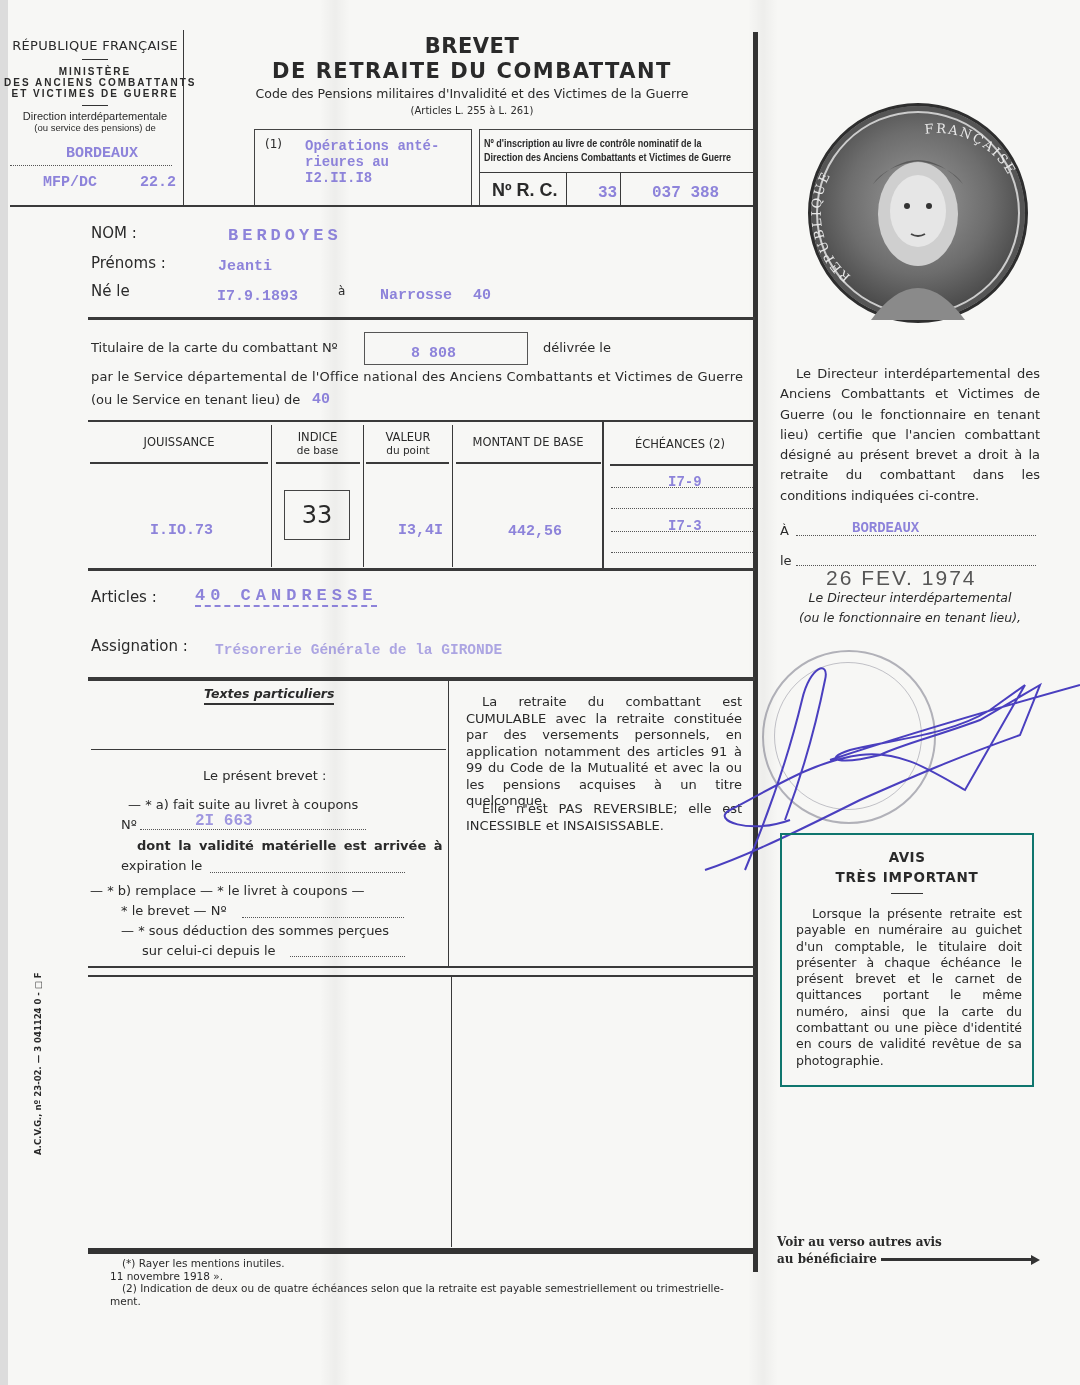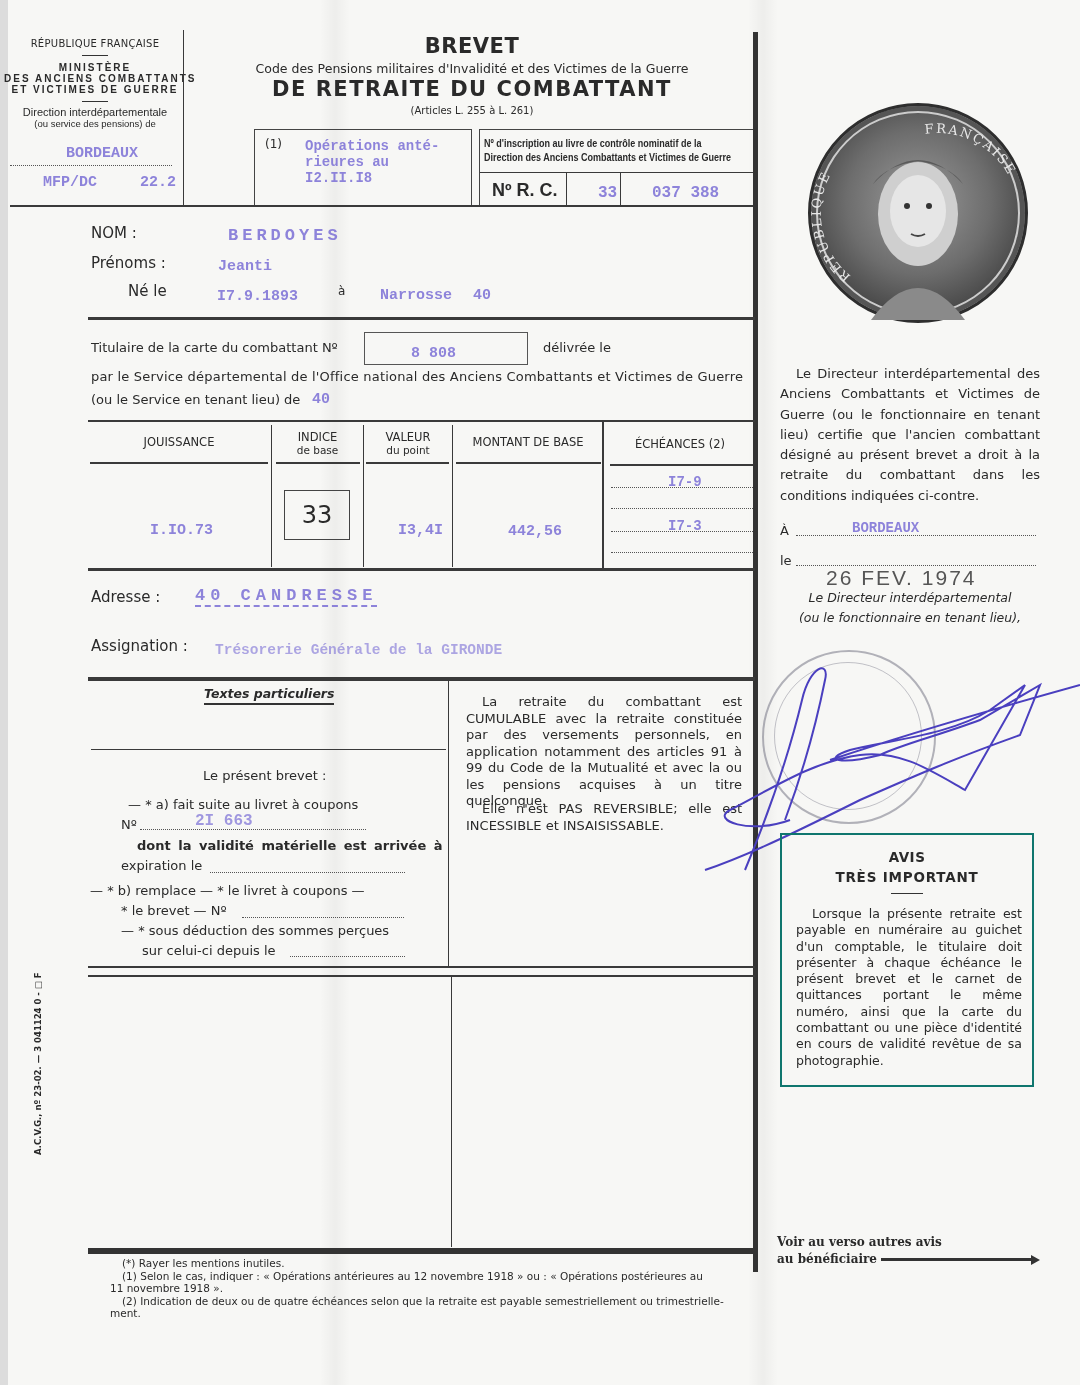"RÉPUBLIQUE FRANÇAISE" div { font-size: 10px -> 13px }
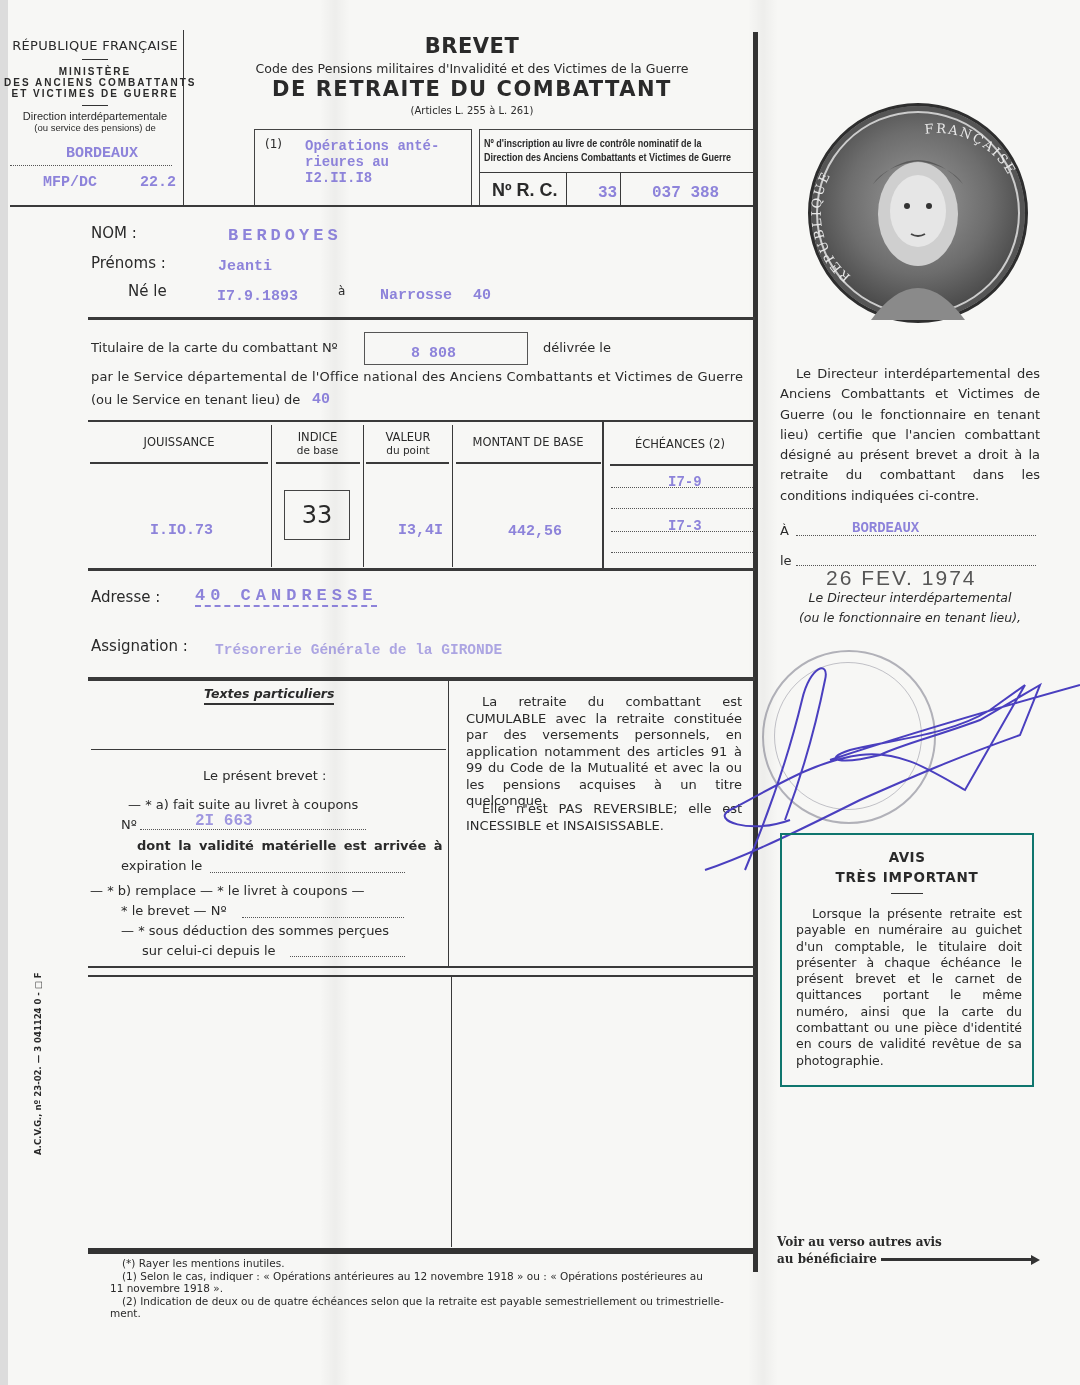"Code des Pensions militaires" div { order: before "DE RETRAITE DU COMBATTANT" -> after "DE RETRAITE DU COMBATTANT" }
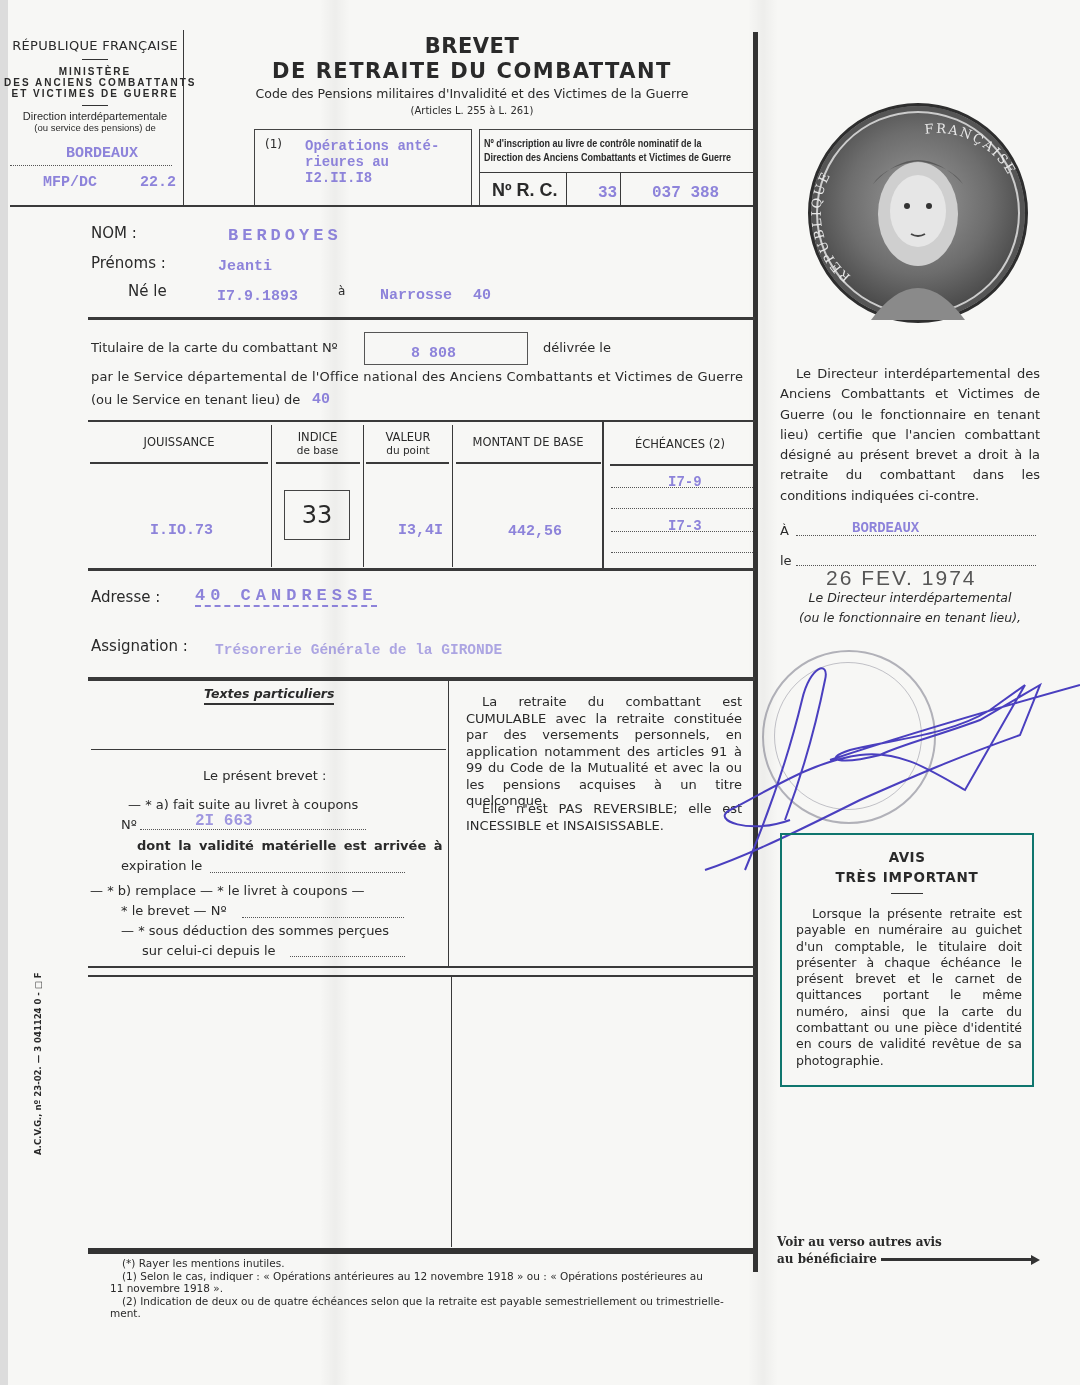"Né le" div.abs { margin-left: 37px -> none }
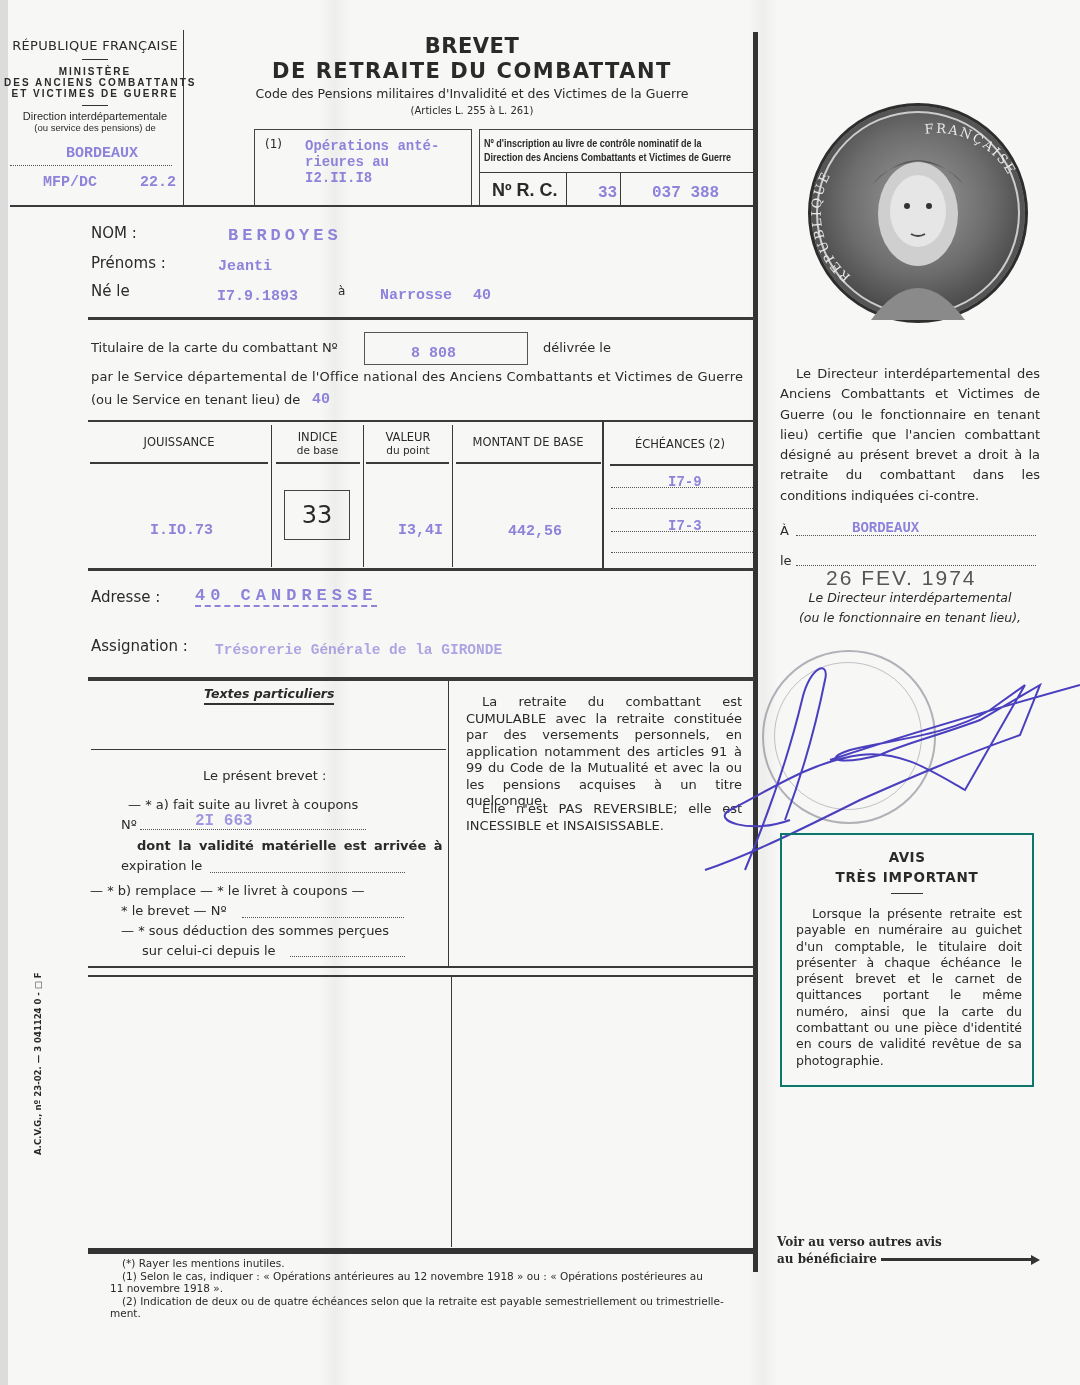"Adresse :" div.abs { text: Adresse -> Articles }
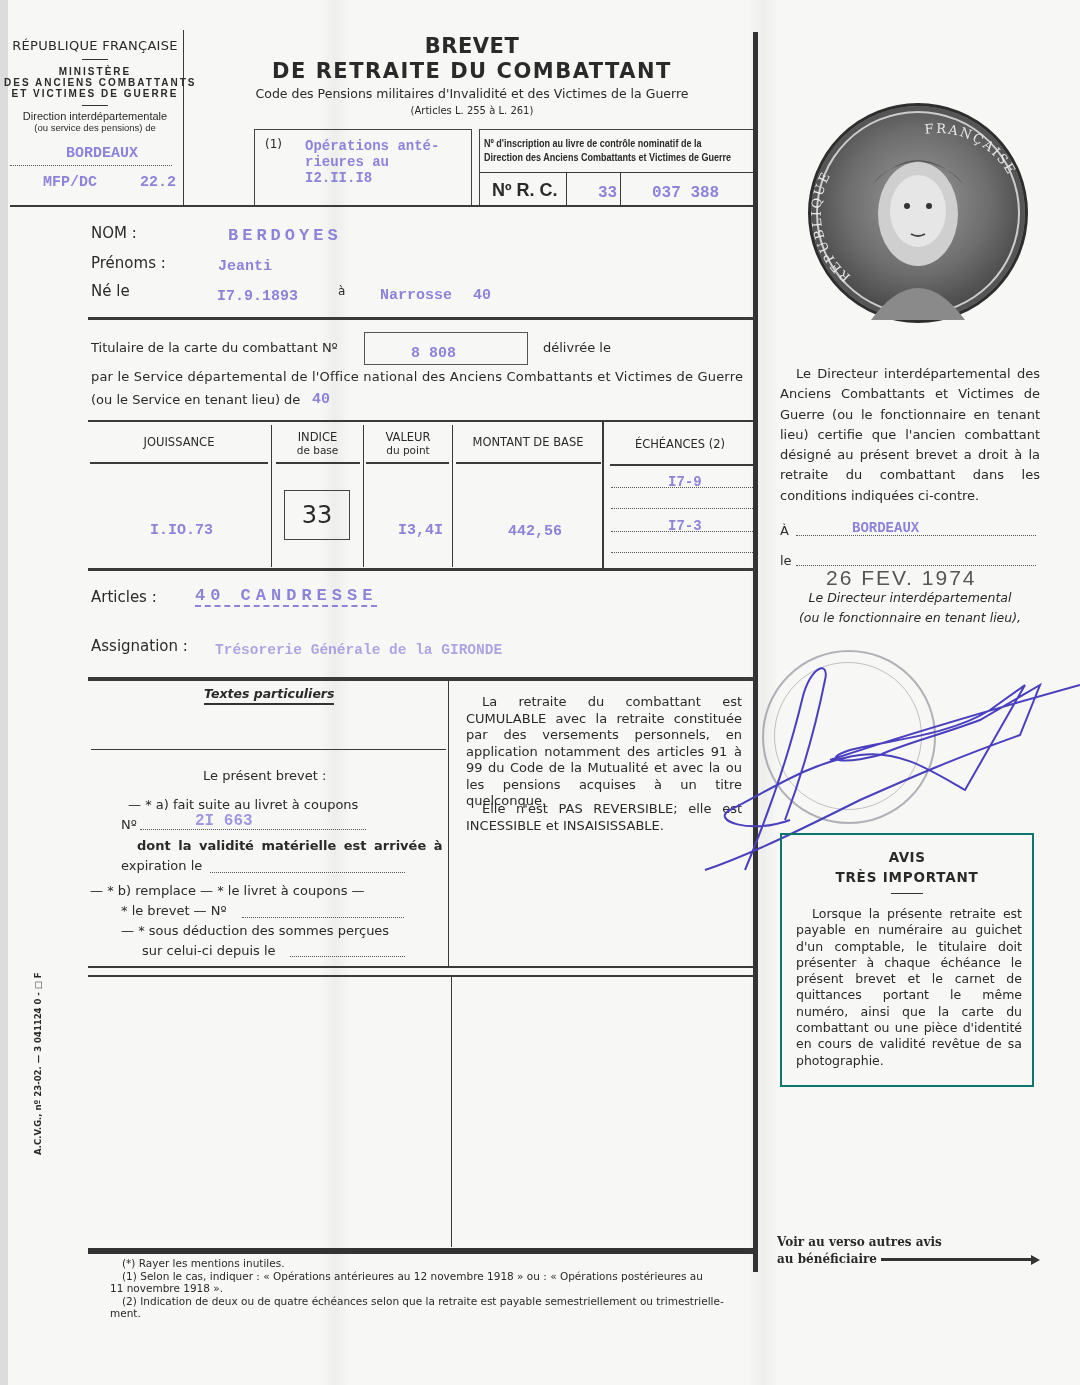"(1) Selon le cas, indiquer" div { html: <div>(1) Selon le cas, indiquer : « Opérations antérieures au 12 novembre 1918 » ou : « Opérations postérieures au</div> -> none }
